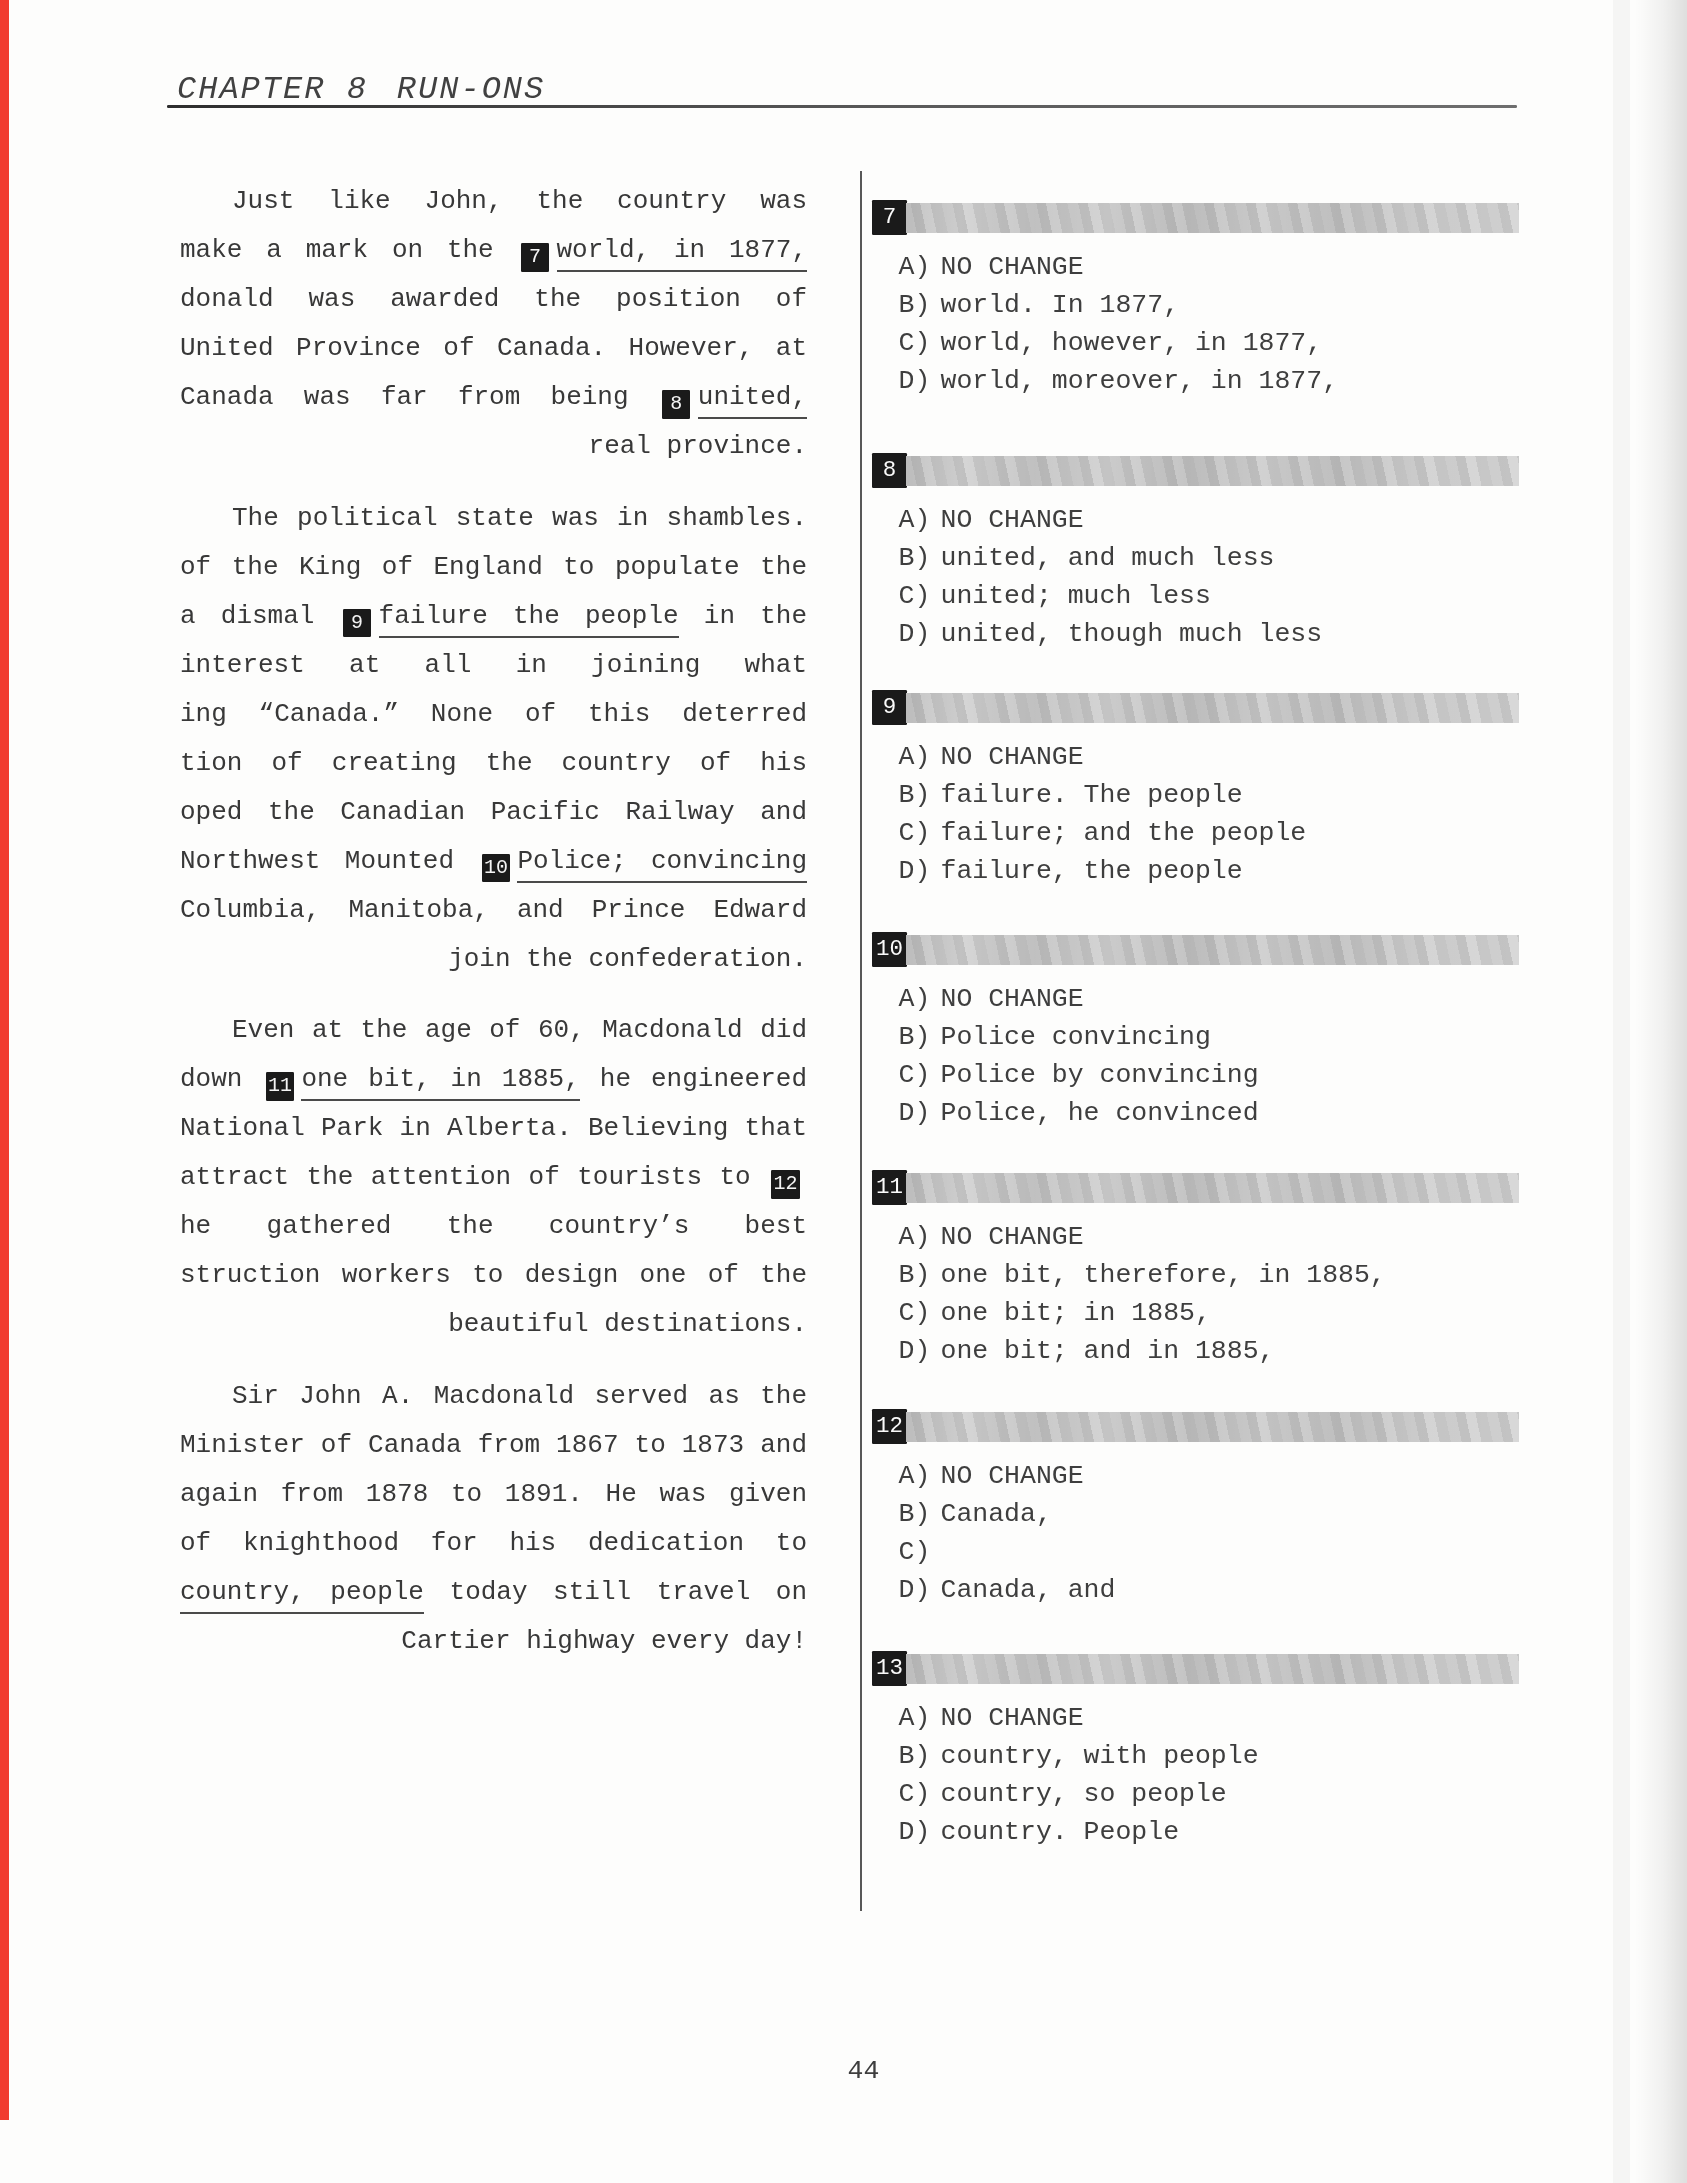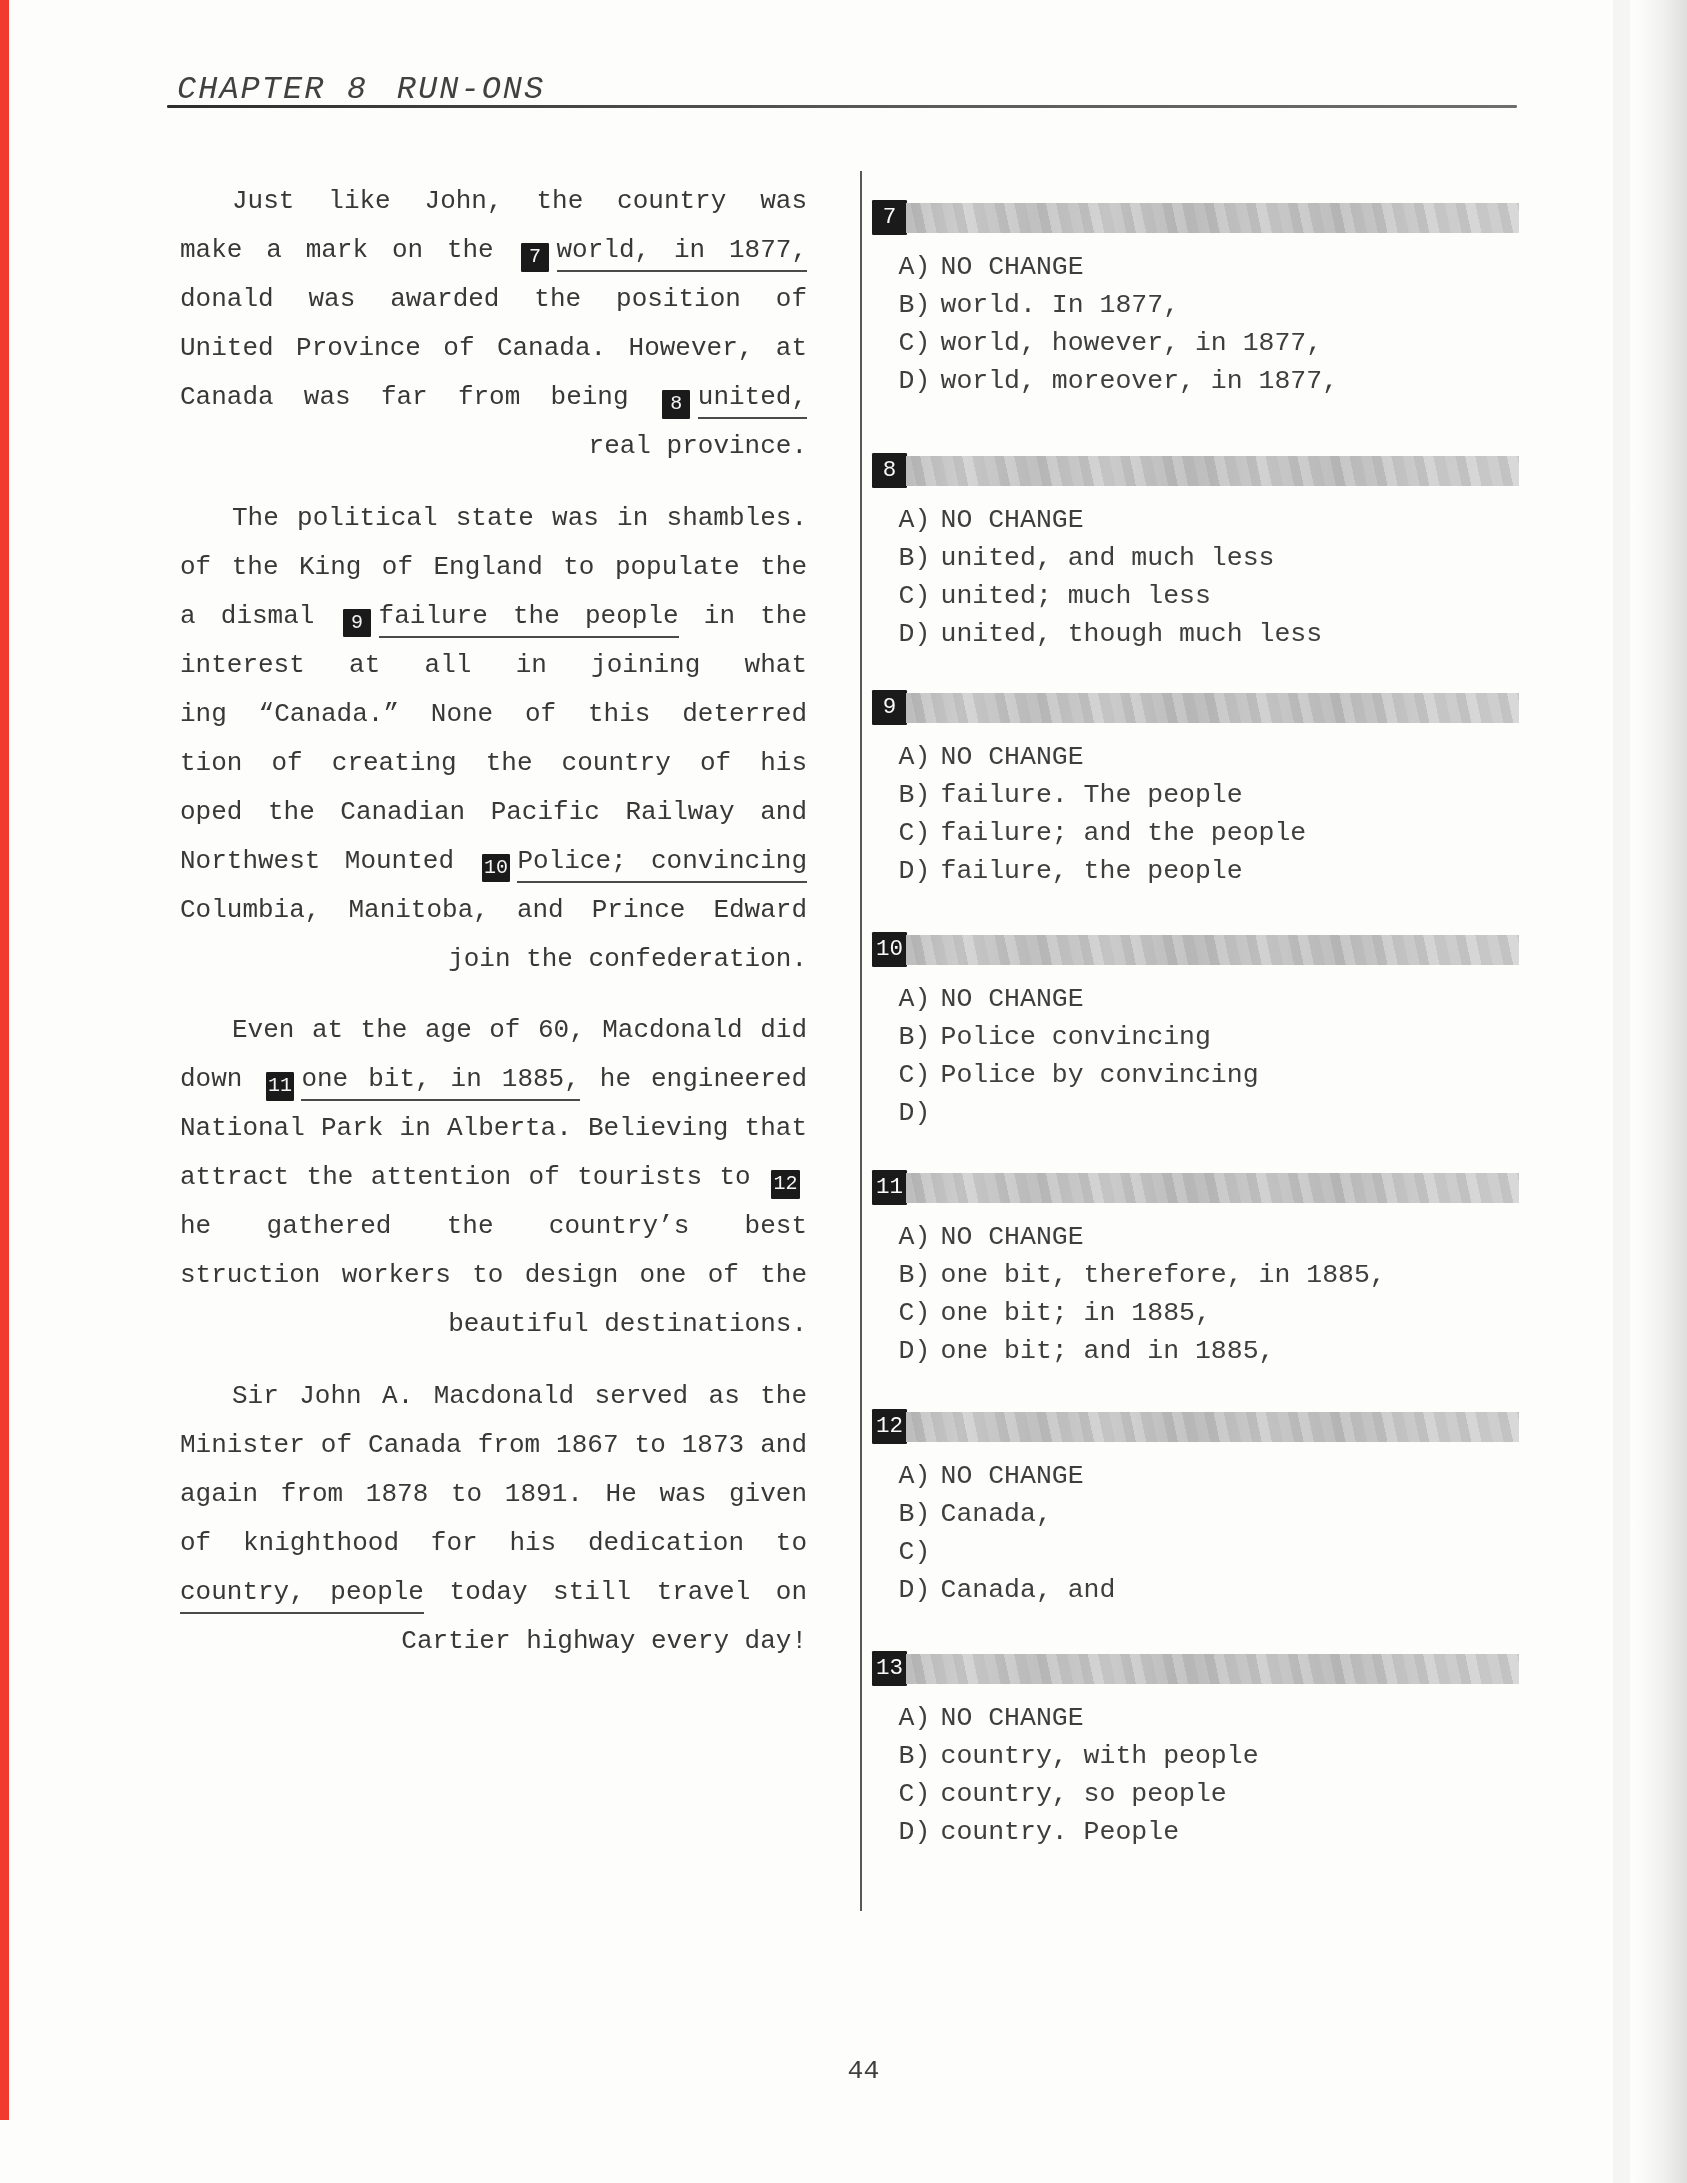"Police, he convinced" span.t { html: none -> <span>Police, he convinced</span> }
